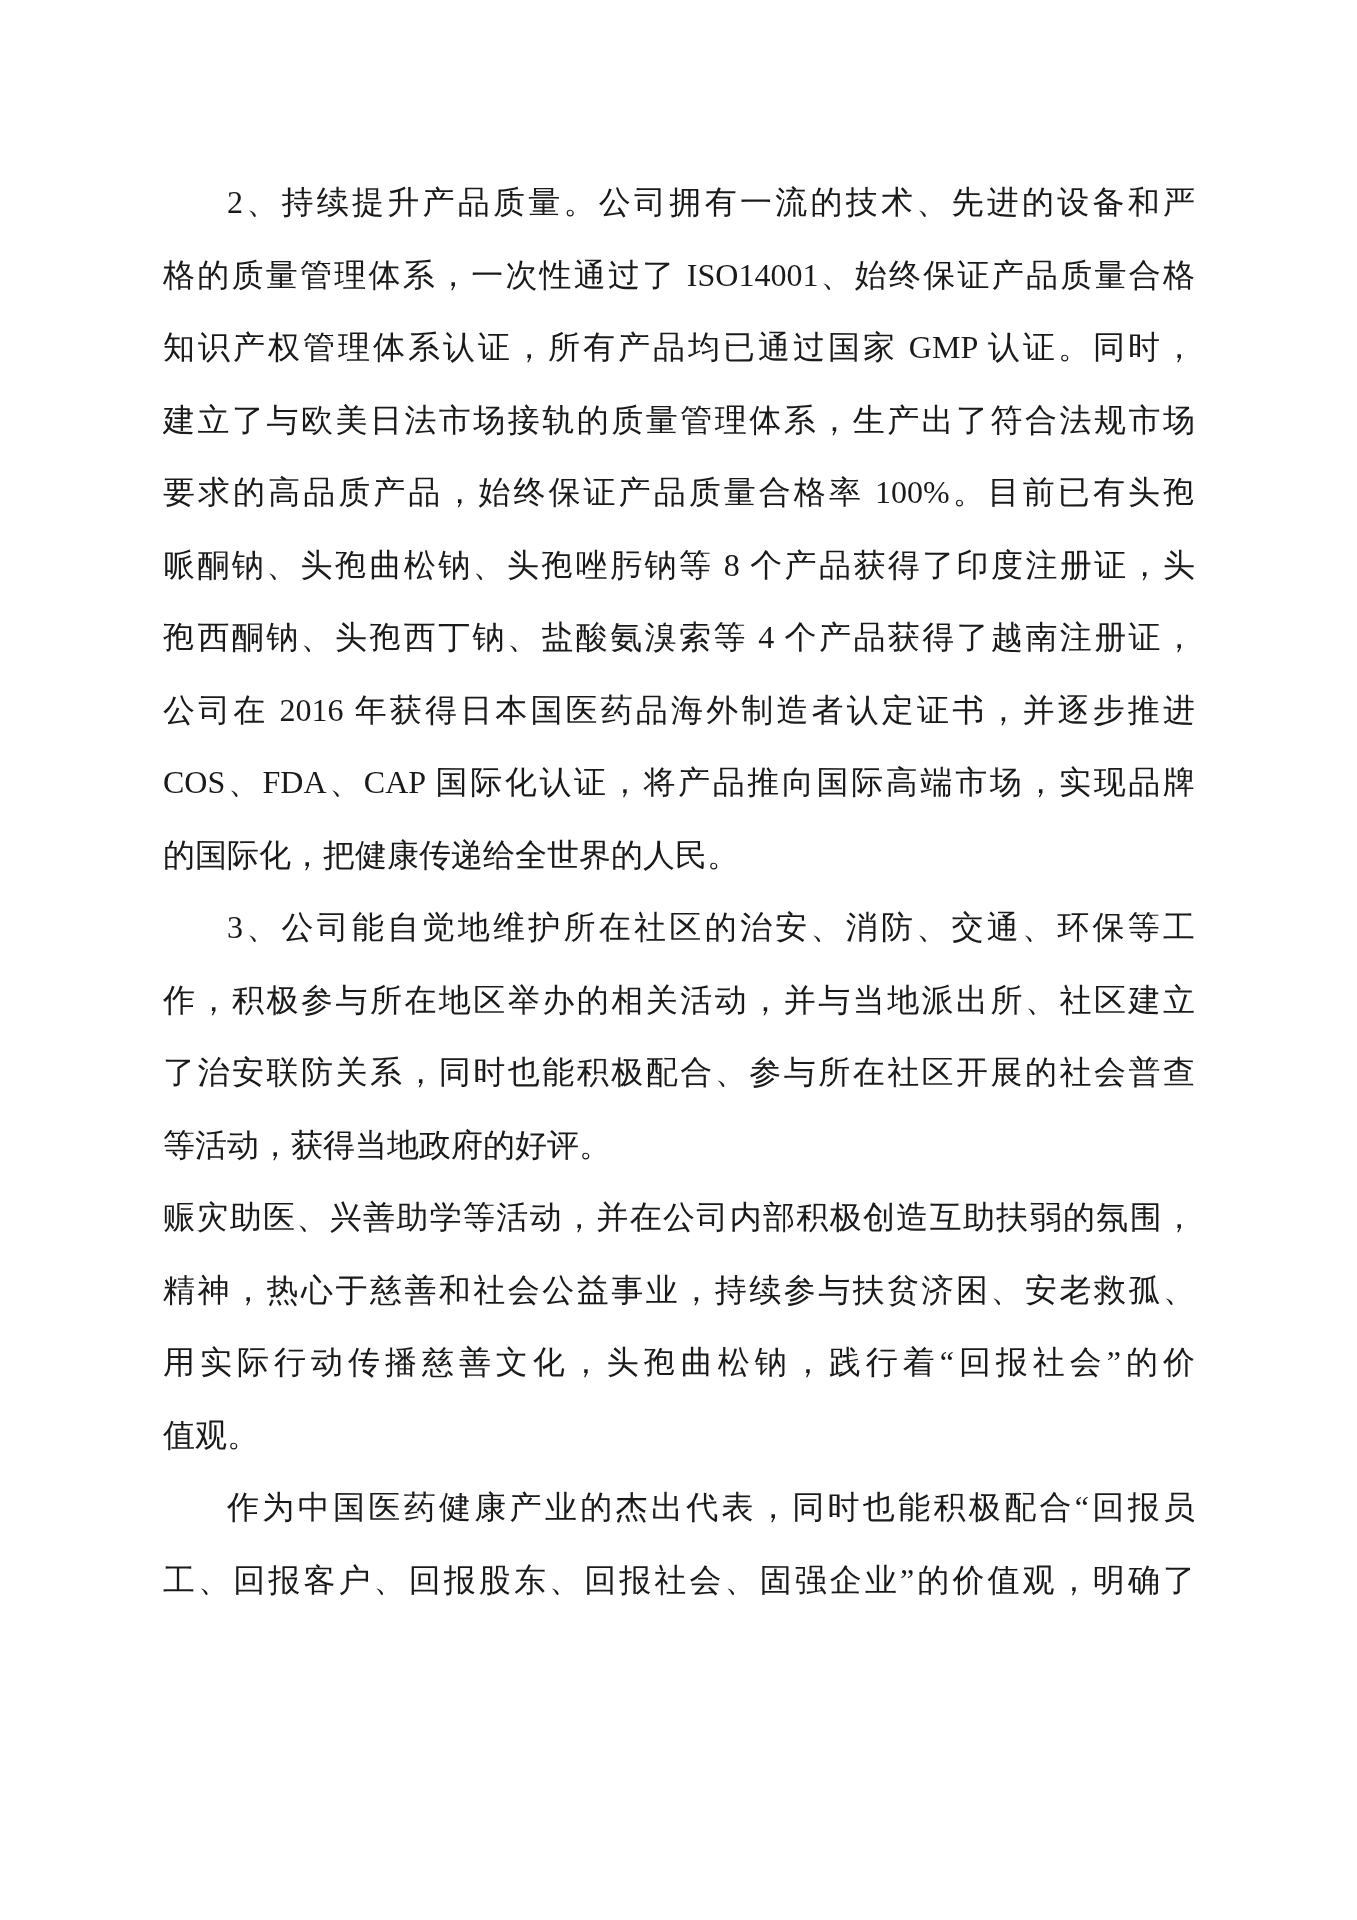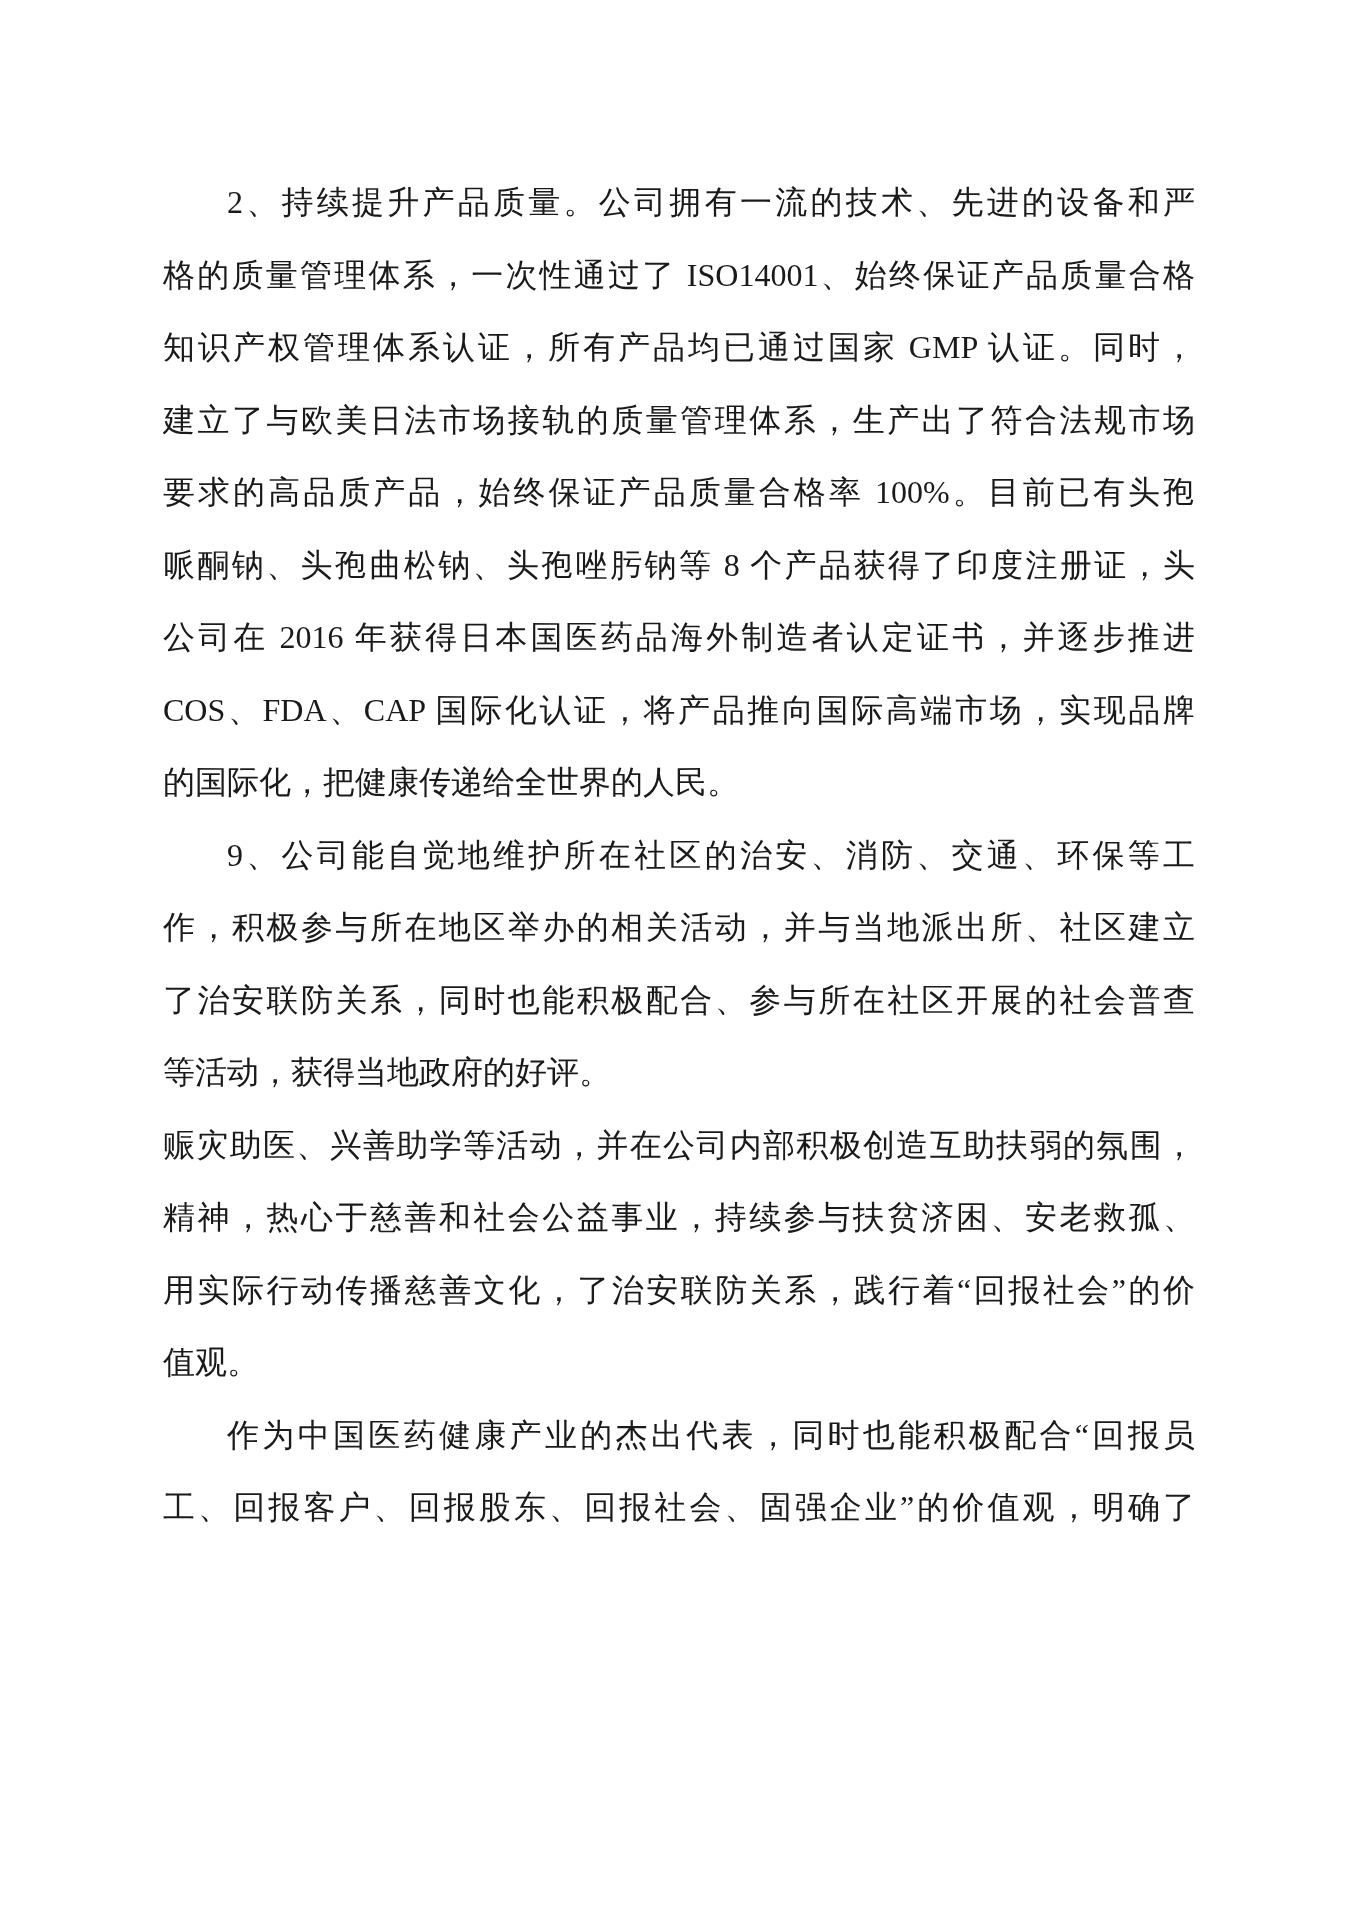"孢西酮钠、头孢西丁钠、盐酸氨溴索等 4 个产品获得了越南注册证，" div.line { html: none -> <div>孢西酮钠、头孢西丁钠、盐酸氨溴索等 4 个产品获得了越南注册证，</div> }
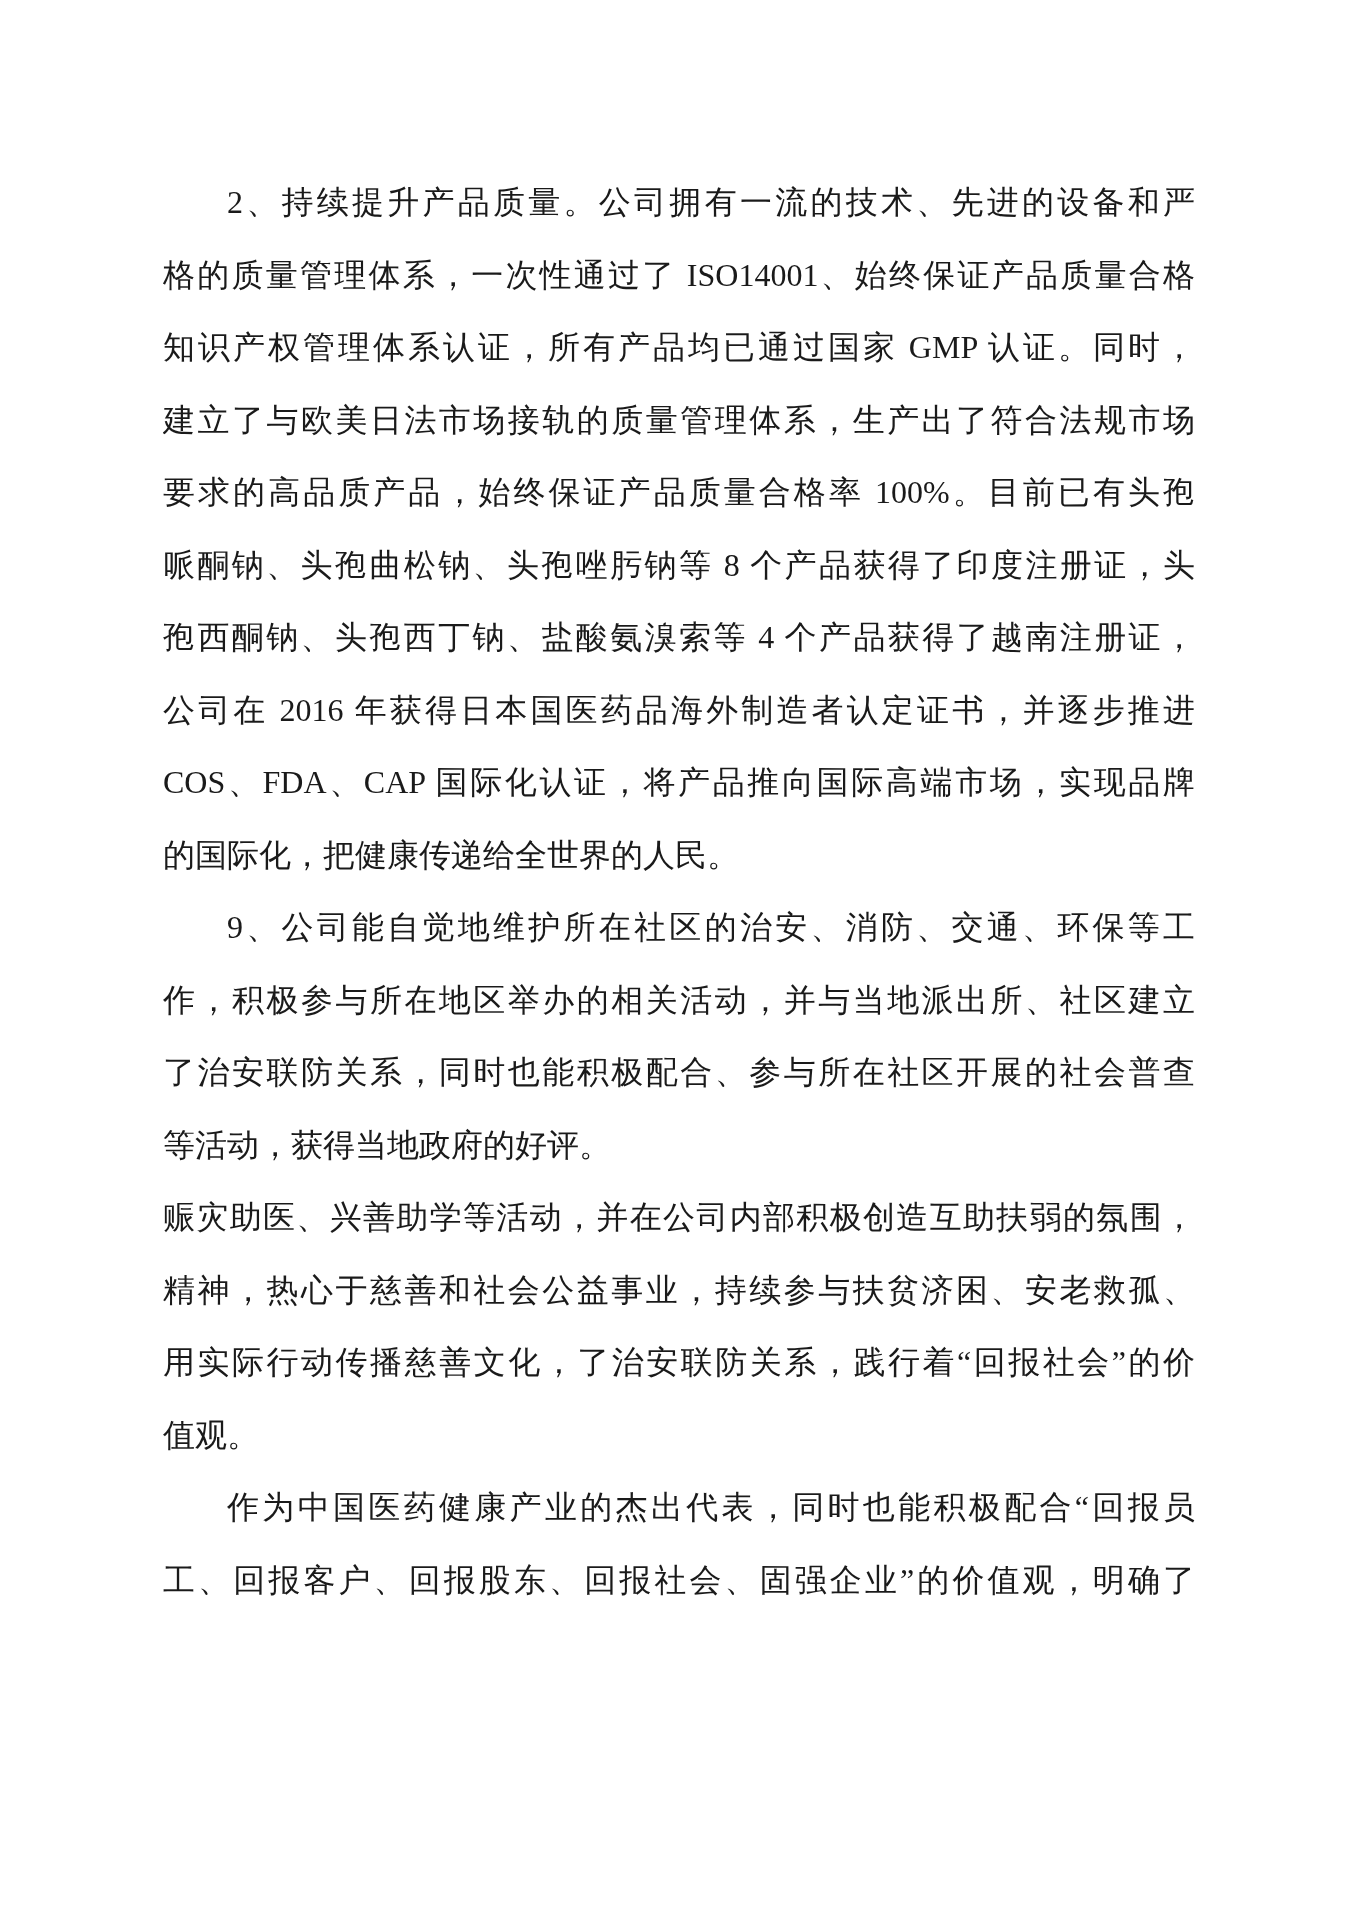"9、公司能自觉地维护所在社区的治安、消防、交通、环保等工" div.line { text: 9 -> 3 }
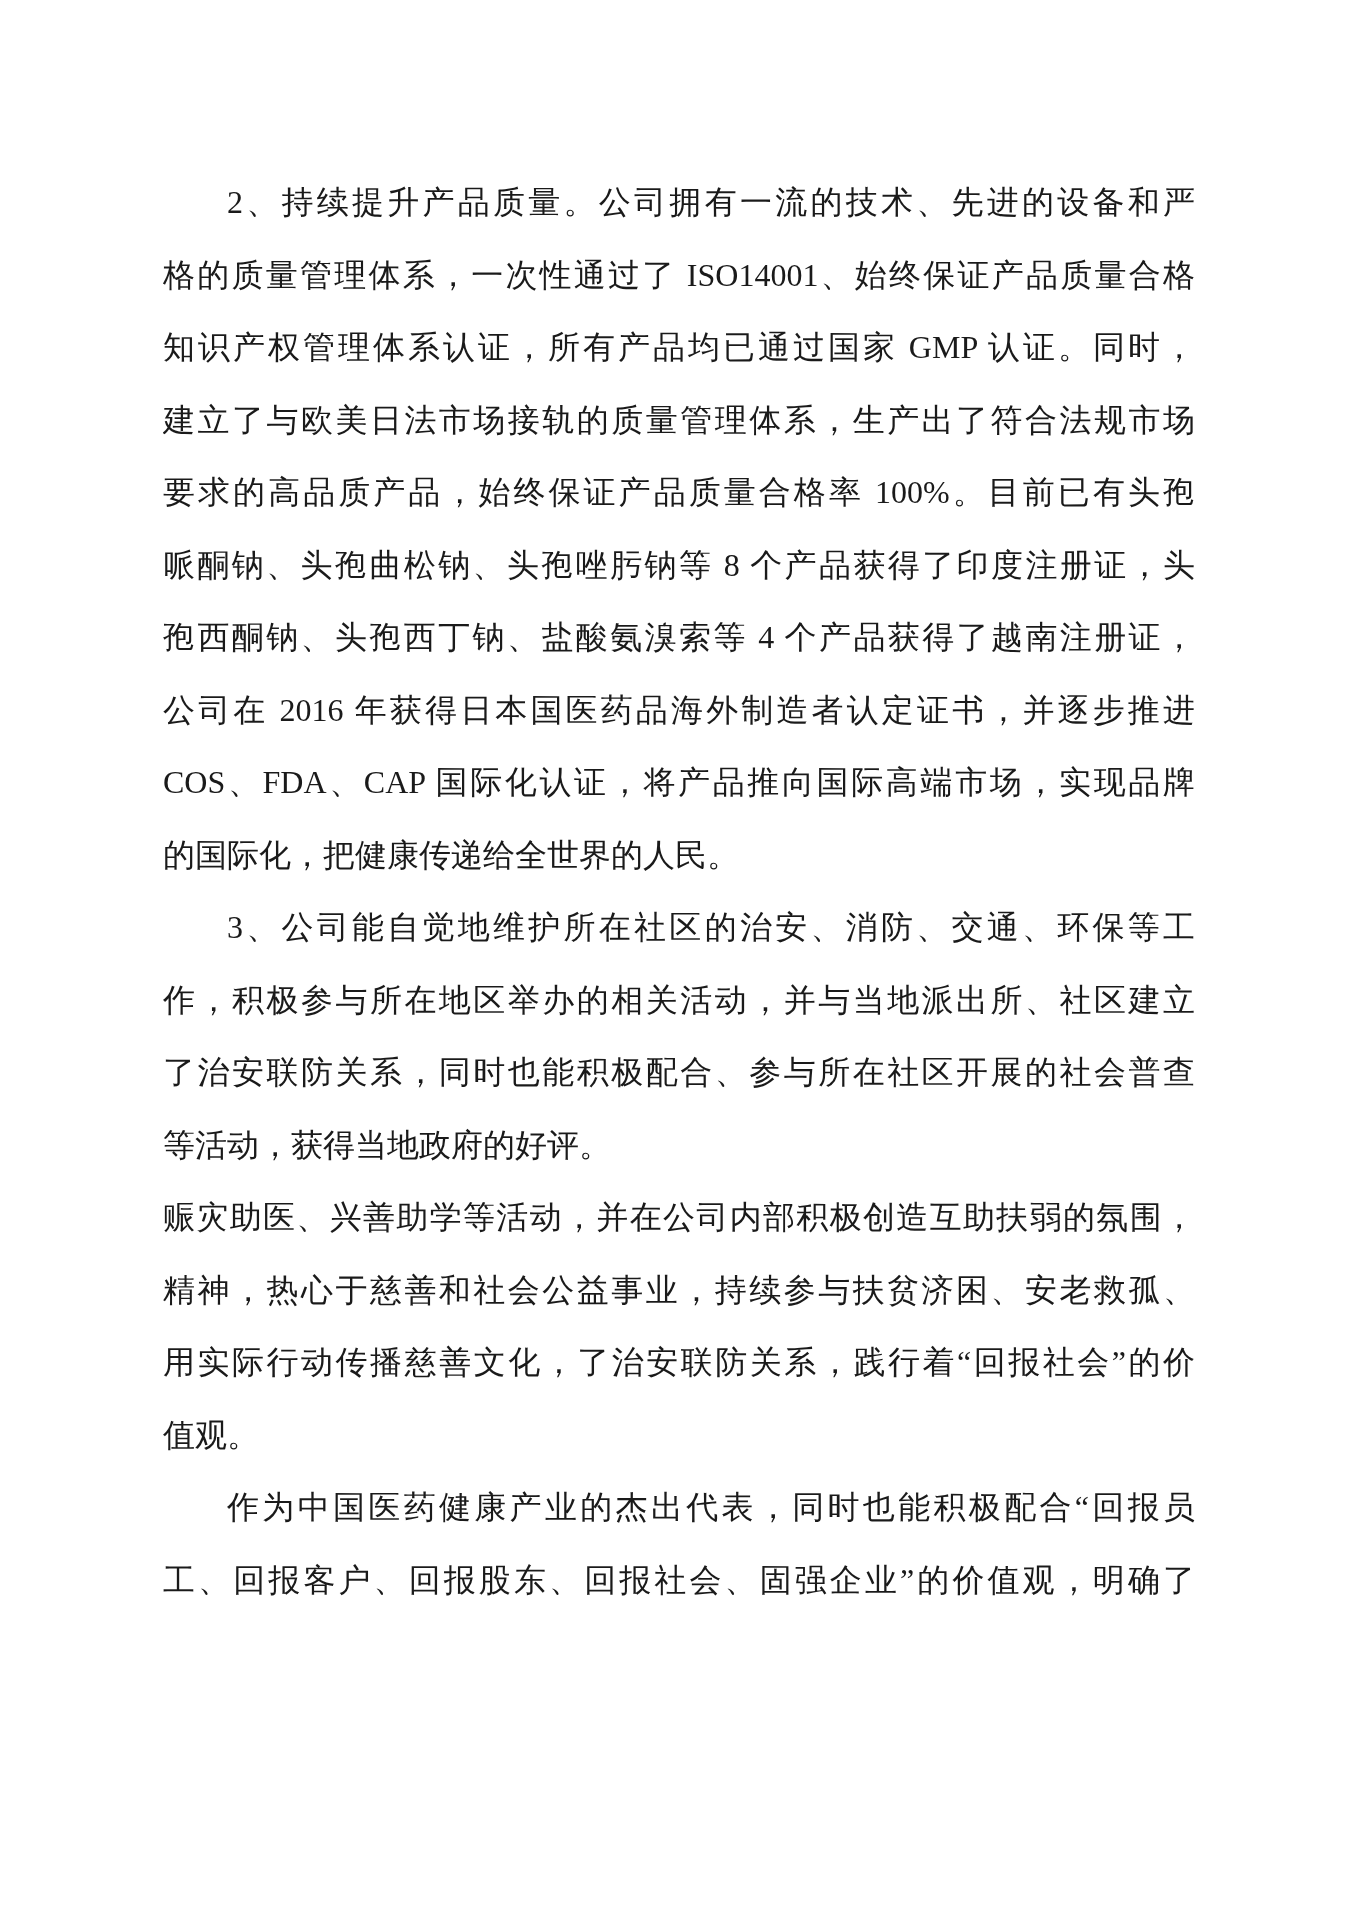"用实际行动传播慈善文化，了治安联防关系，践行着“回报社会”的价" div.line { text: 了治安联防关系 -> 头孢曲松钠 }
